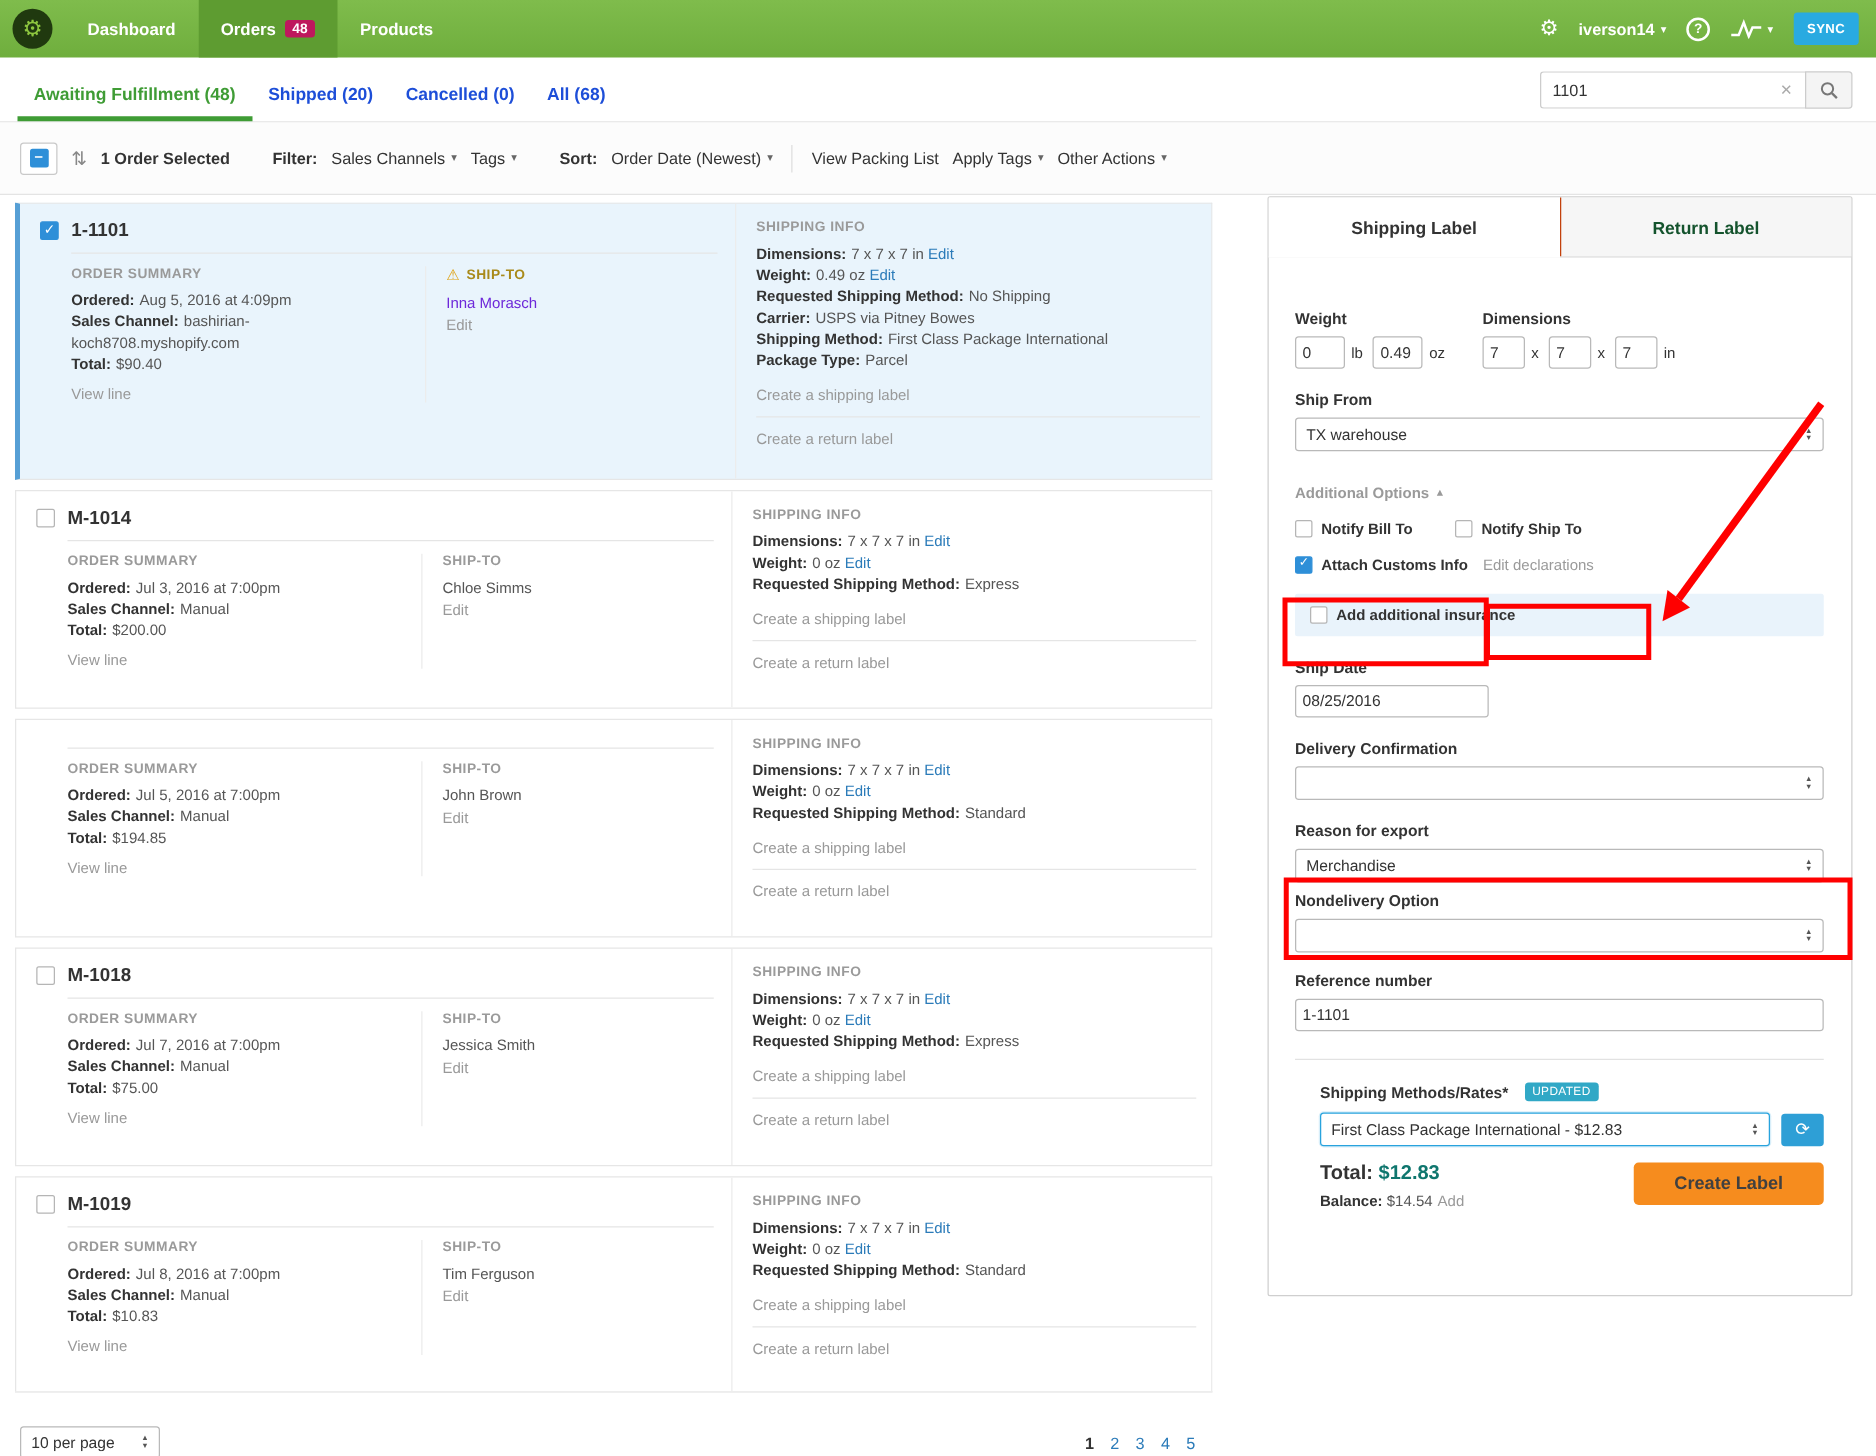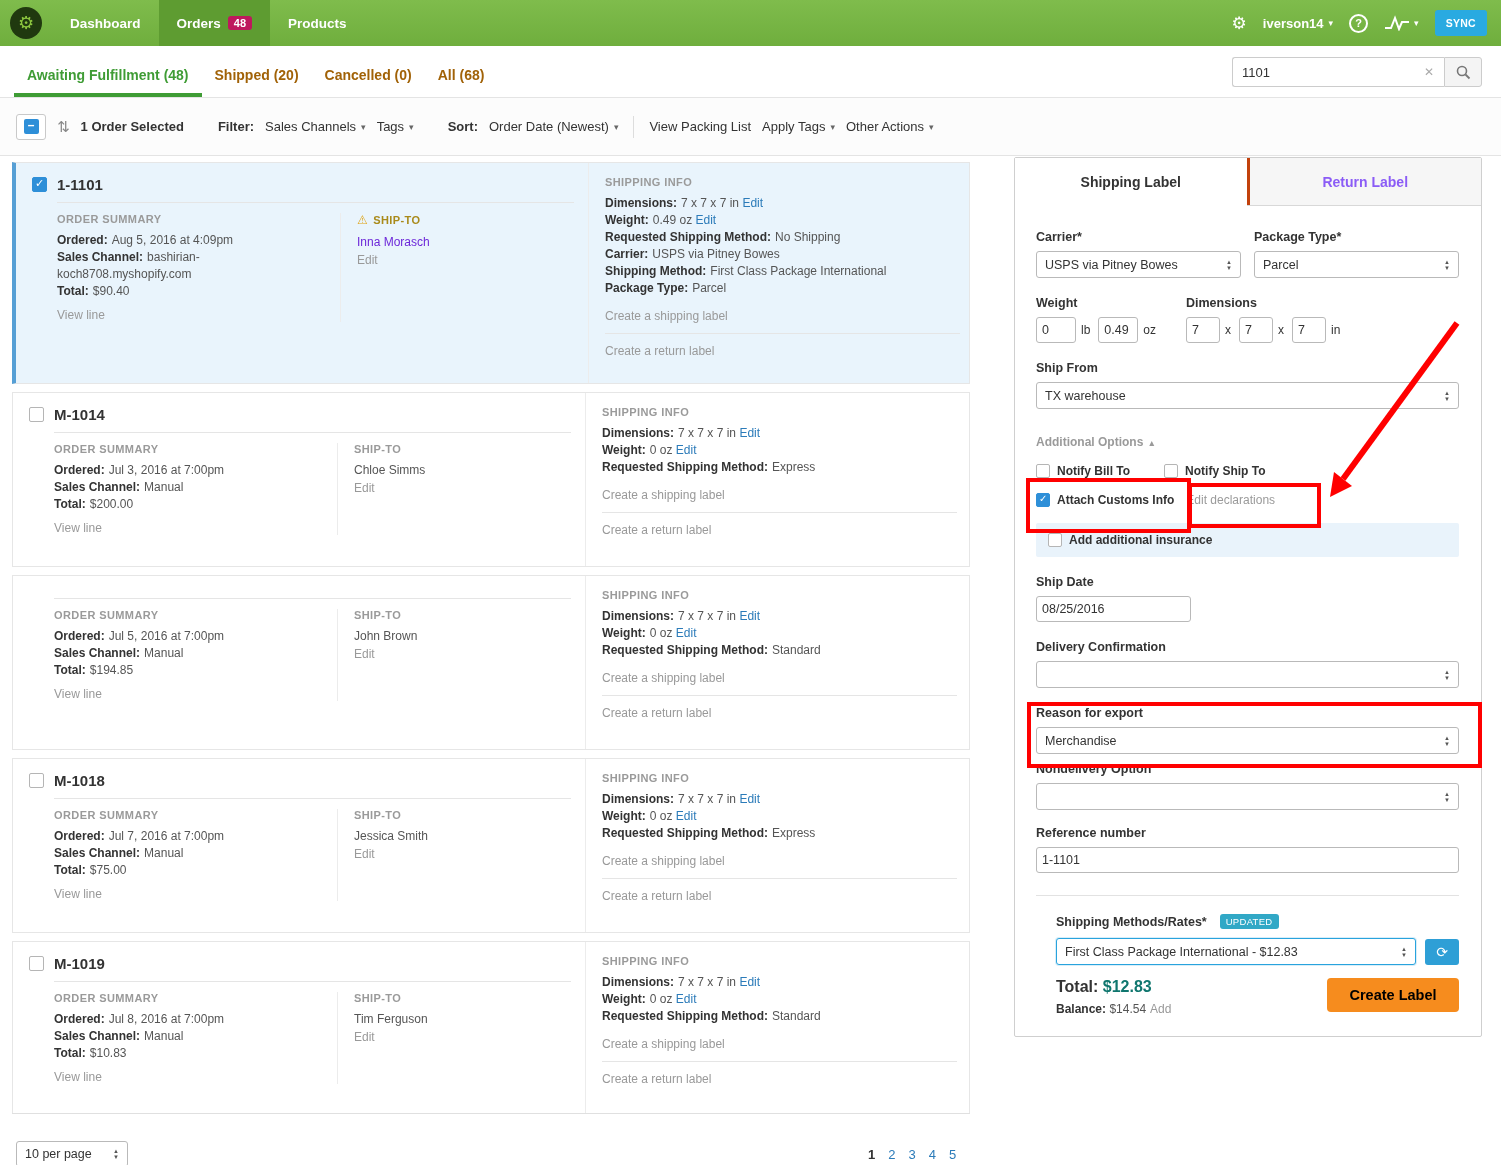"Shipped (20)" .tab { color: #a16207 -> #1d4ed8 }
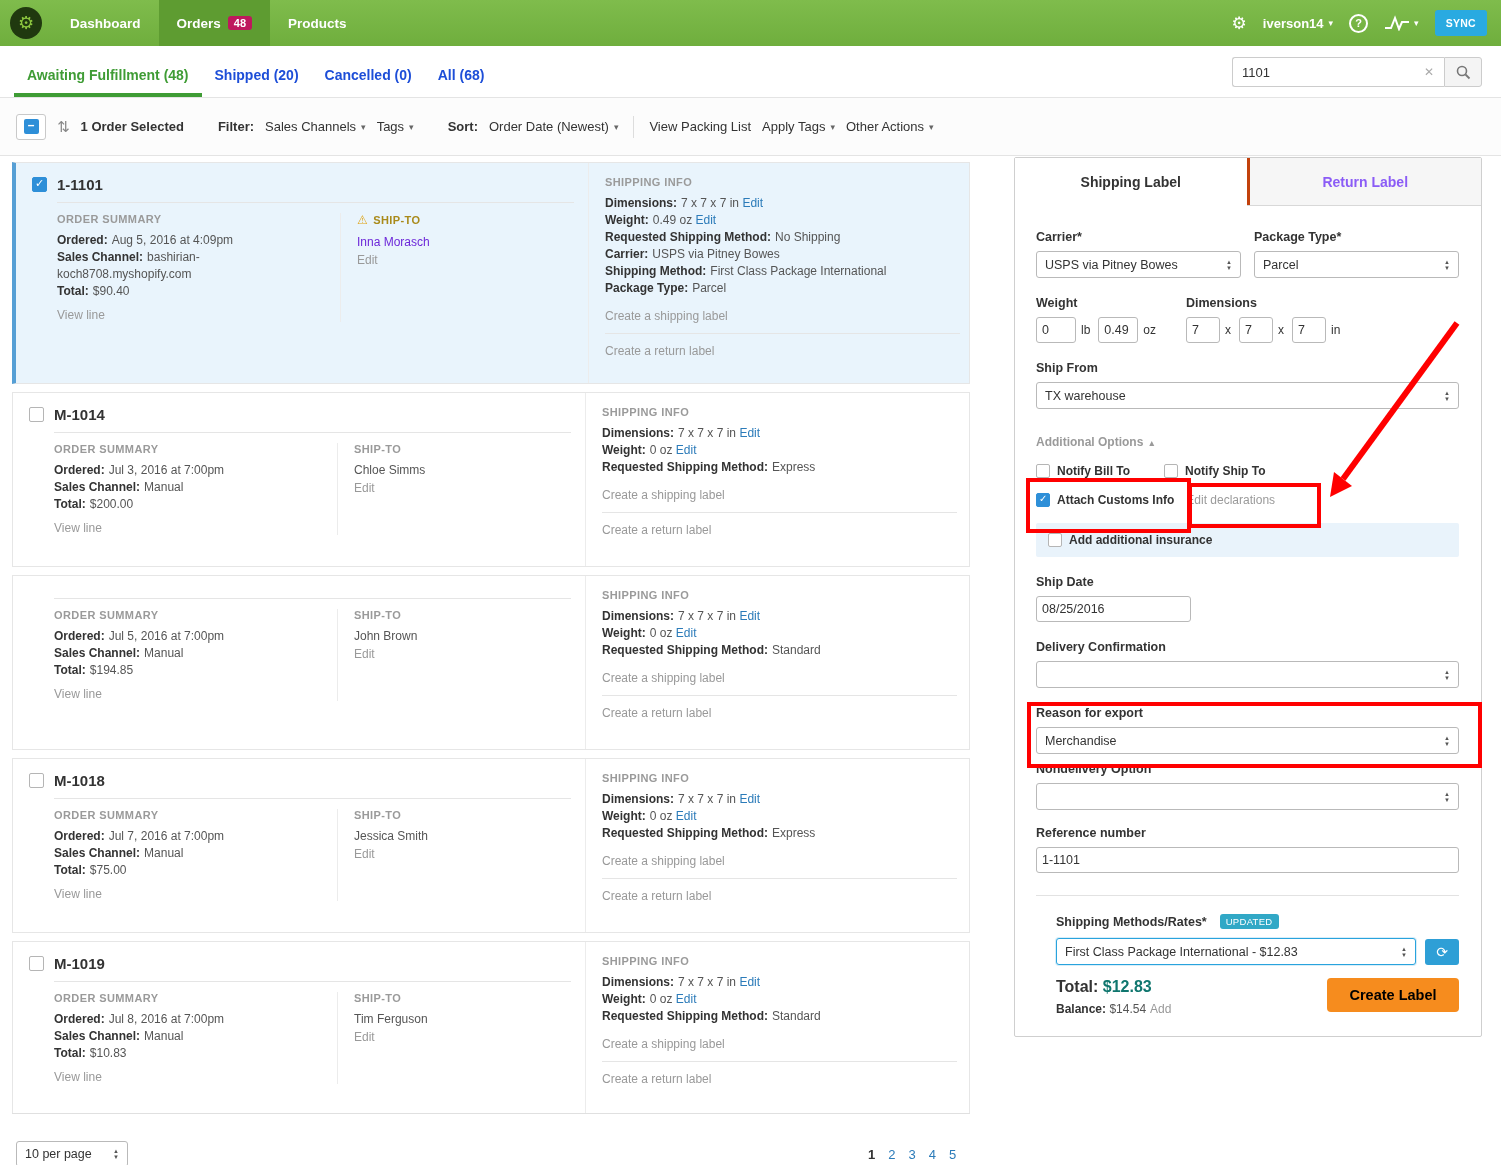"Return Label" .ptab { border-left: 3px solid #c2410c -> 1px solid #c2410c; color: #8b5cf6 -> #14532d }
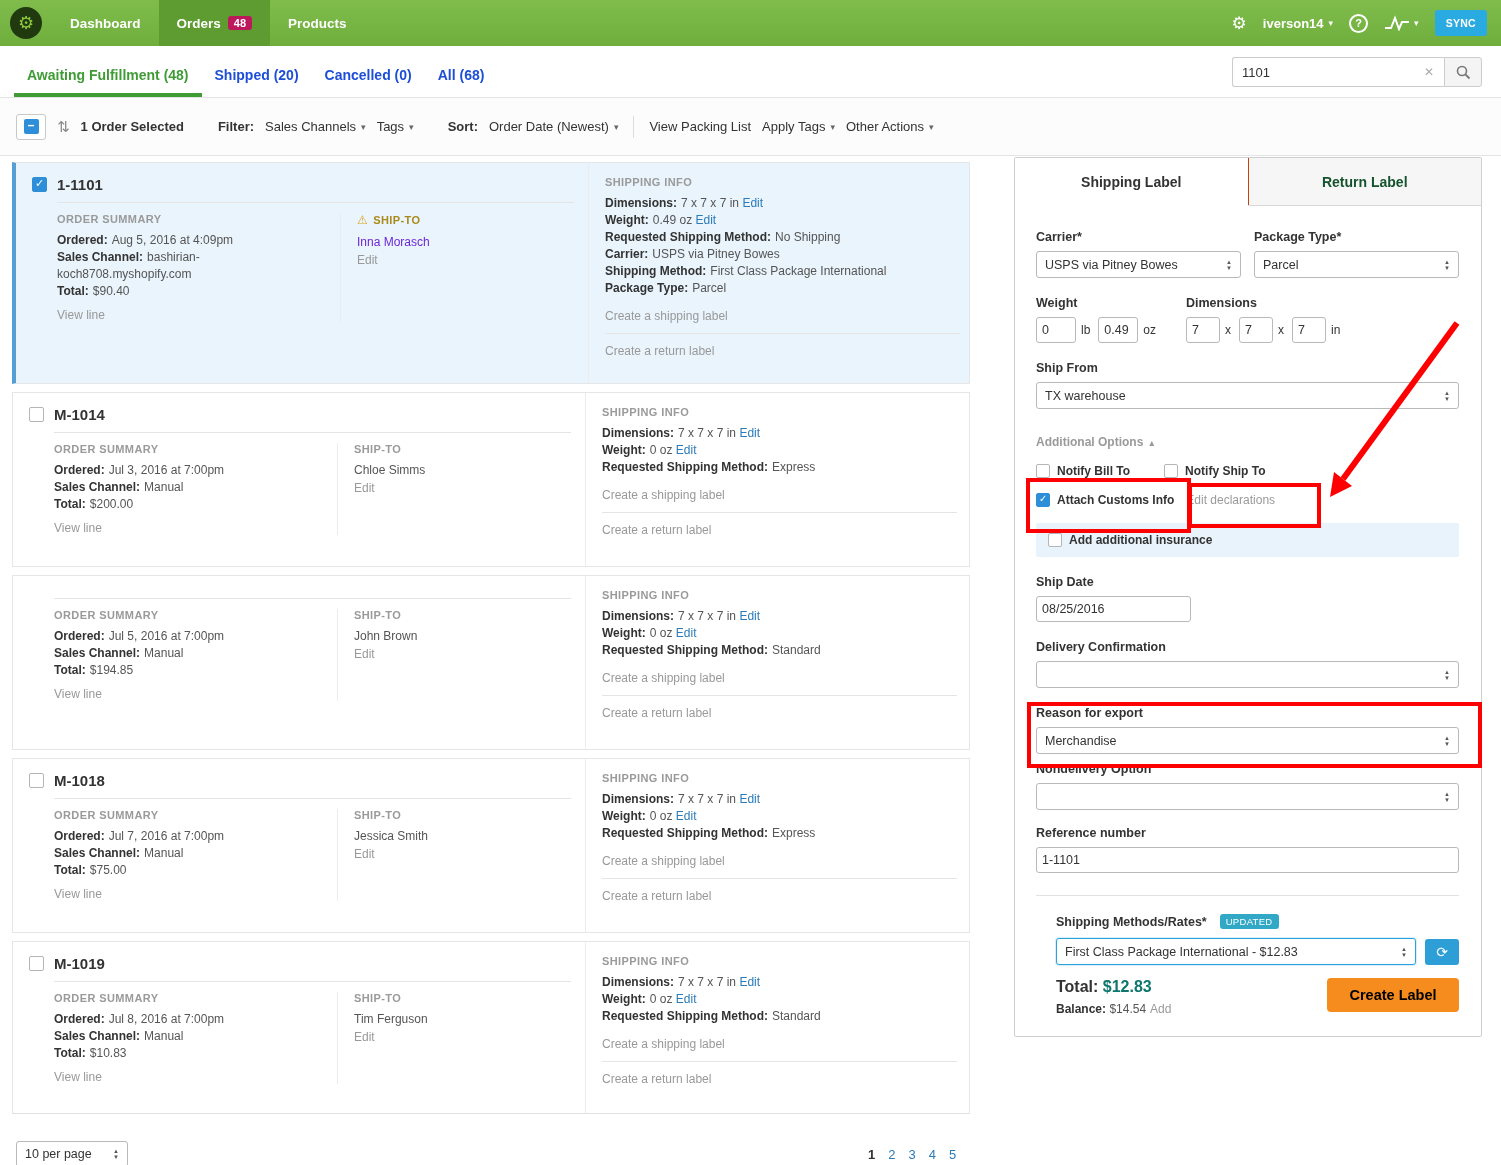"Carrier*" div.row2 { html: <div> <div> <div>Carrier*</div> <div> <span>USPS via Pitney Bowes</span> <span></span> </div> </div> <div> <div>Package Type*</div> <div> <span>Parcel</span> <span></span> </div> </div> </div> -> none }
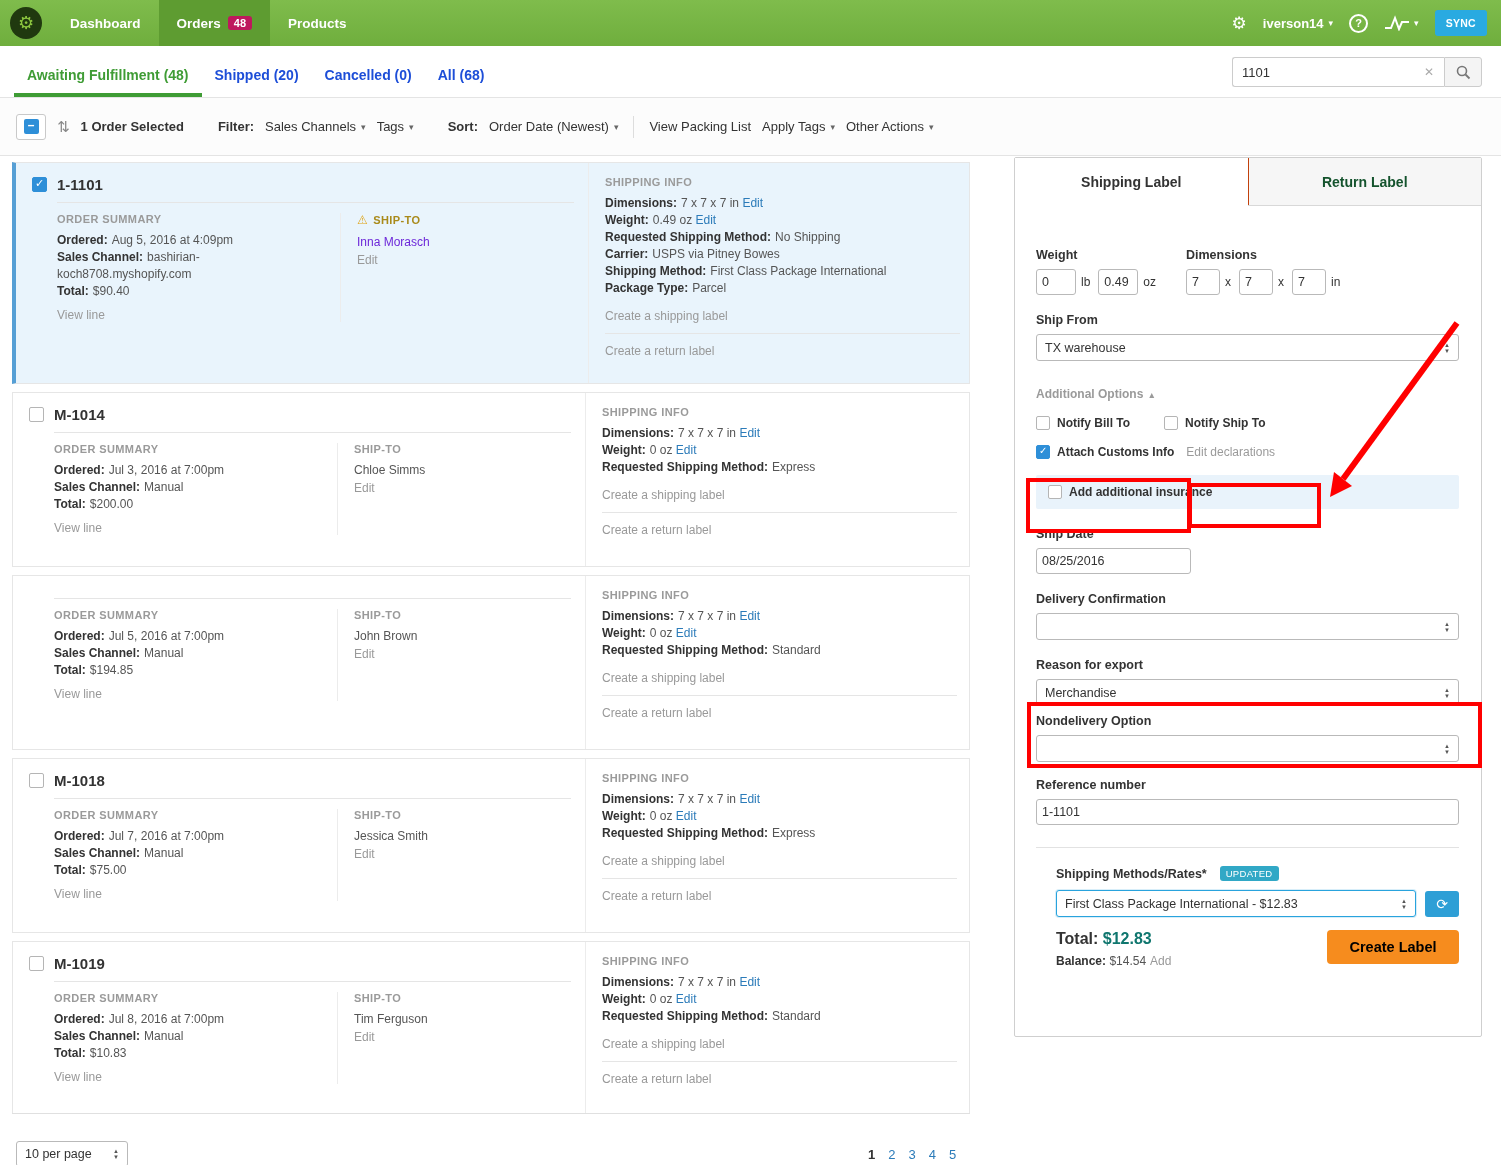"Create Label" .create-btn { color: #000000 -> #404040; width: 132px -> 152px }
